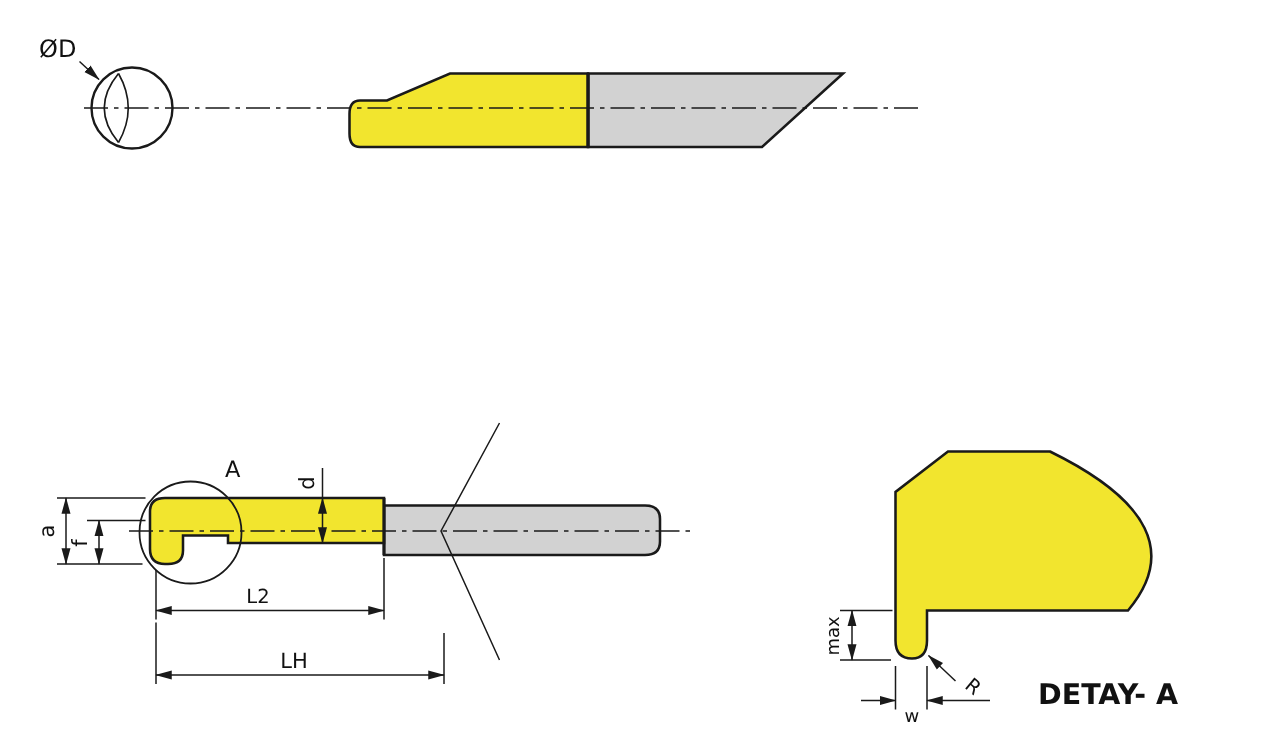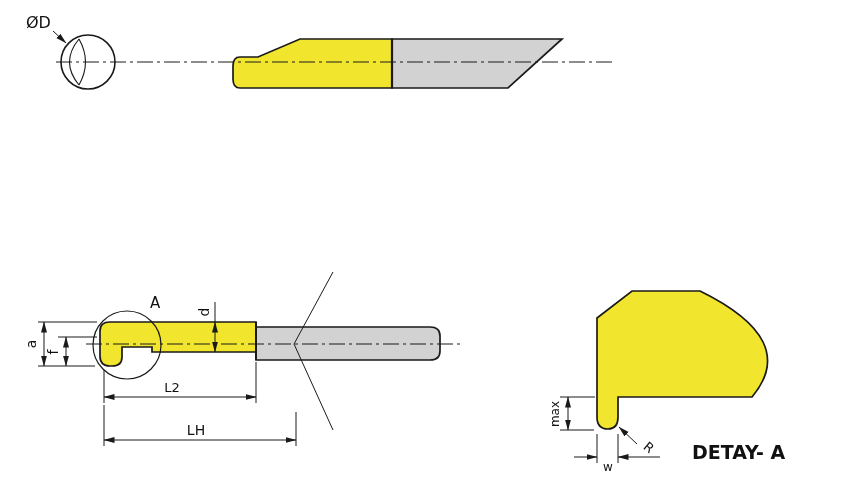"ØD" #canvas { margin-top: none -> 10px }
